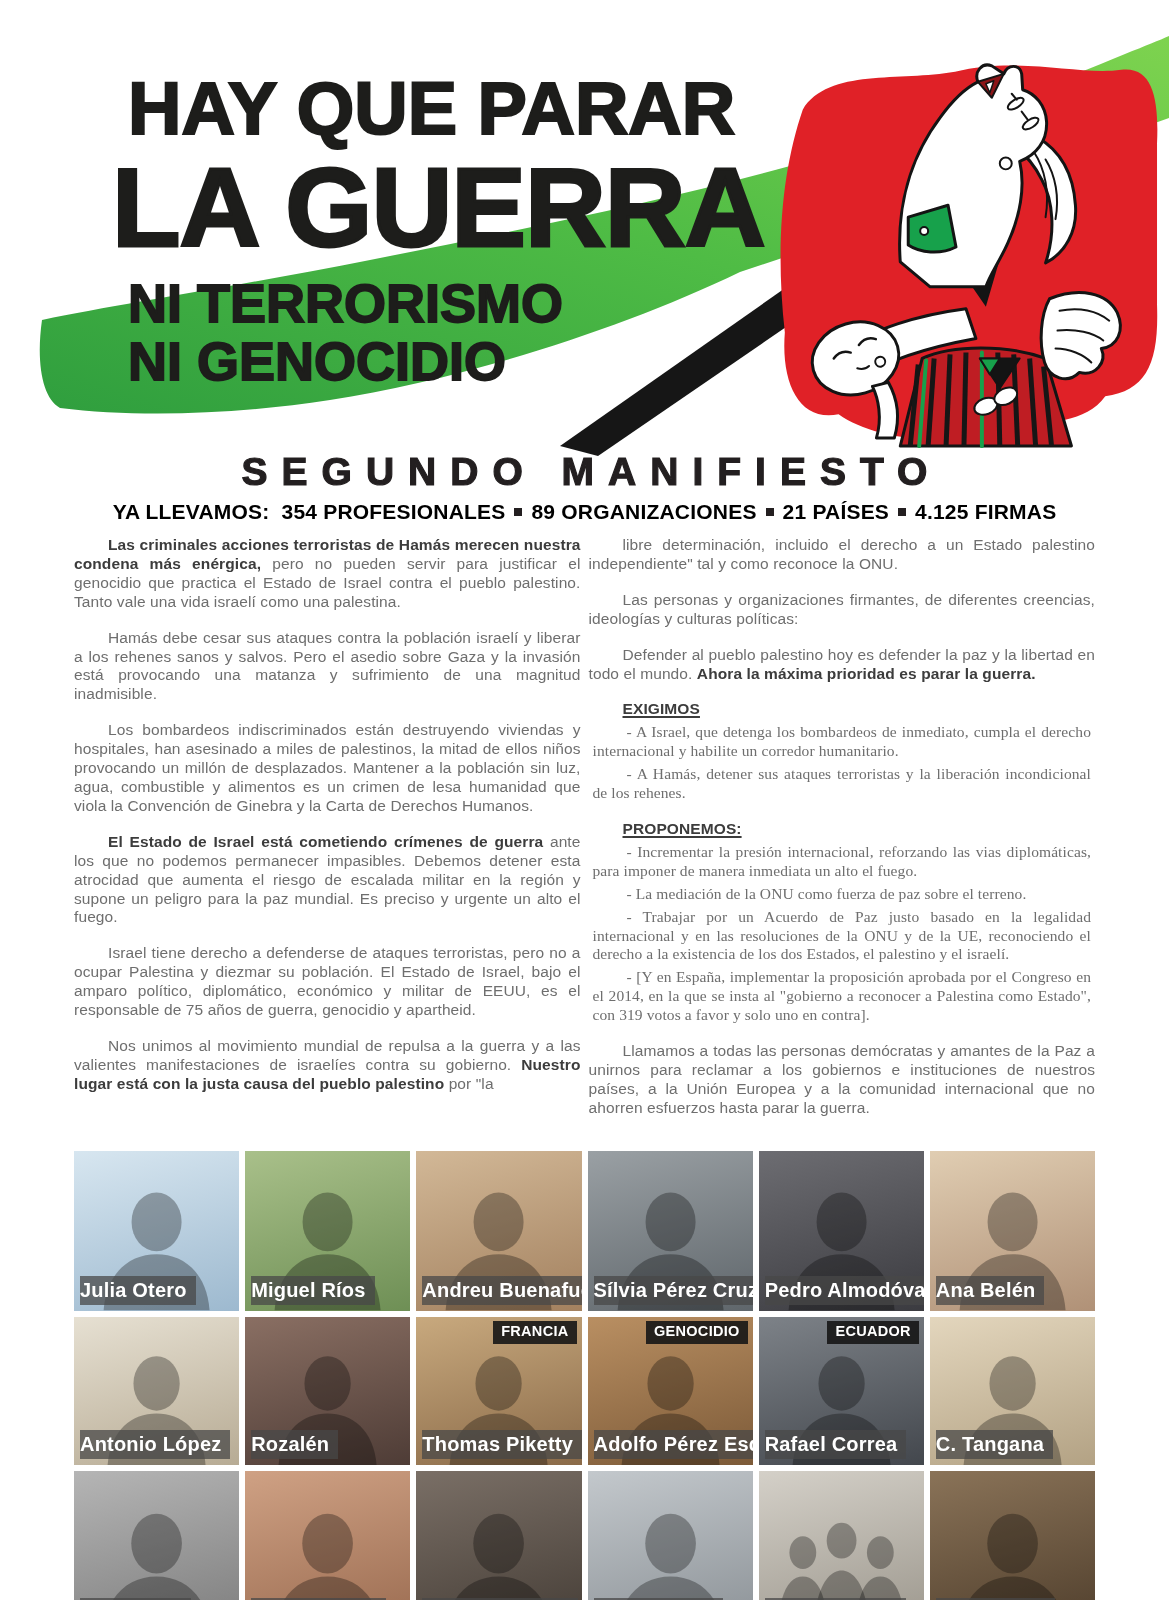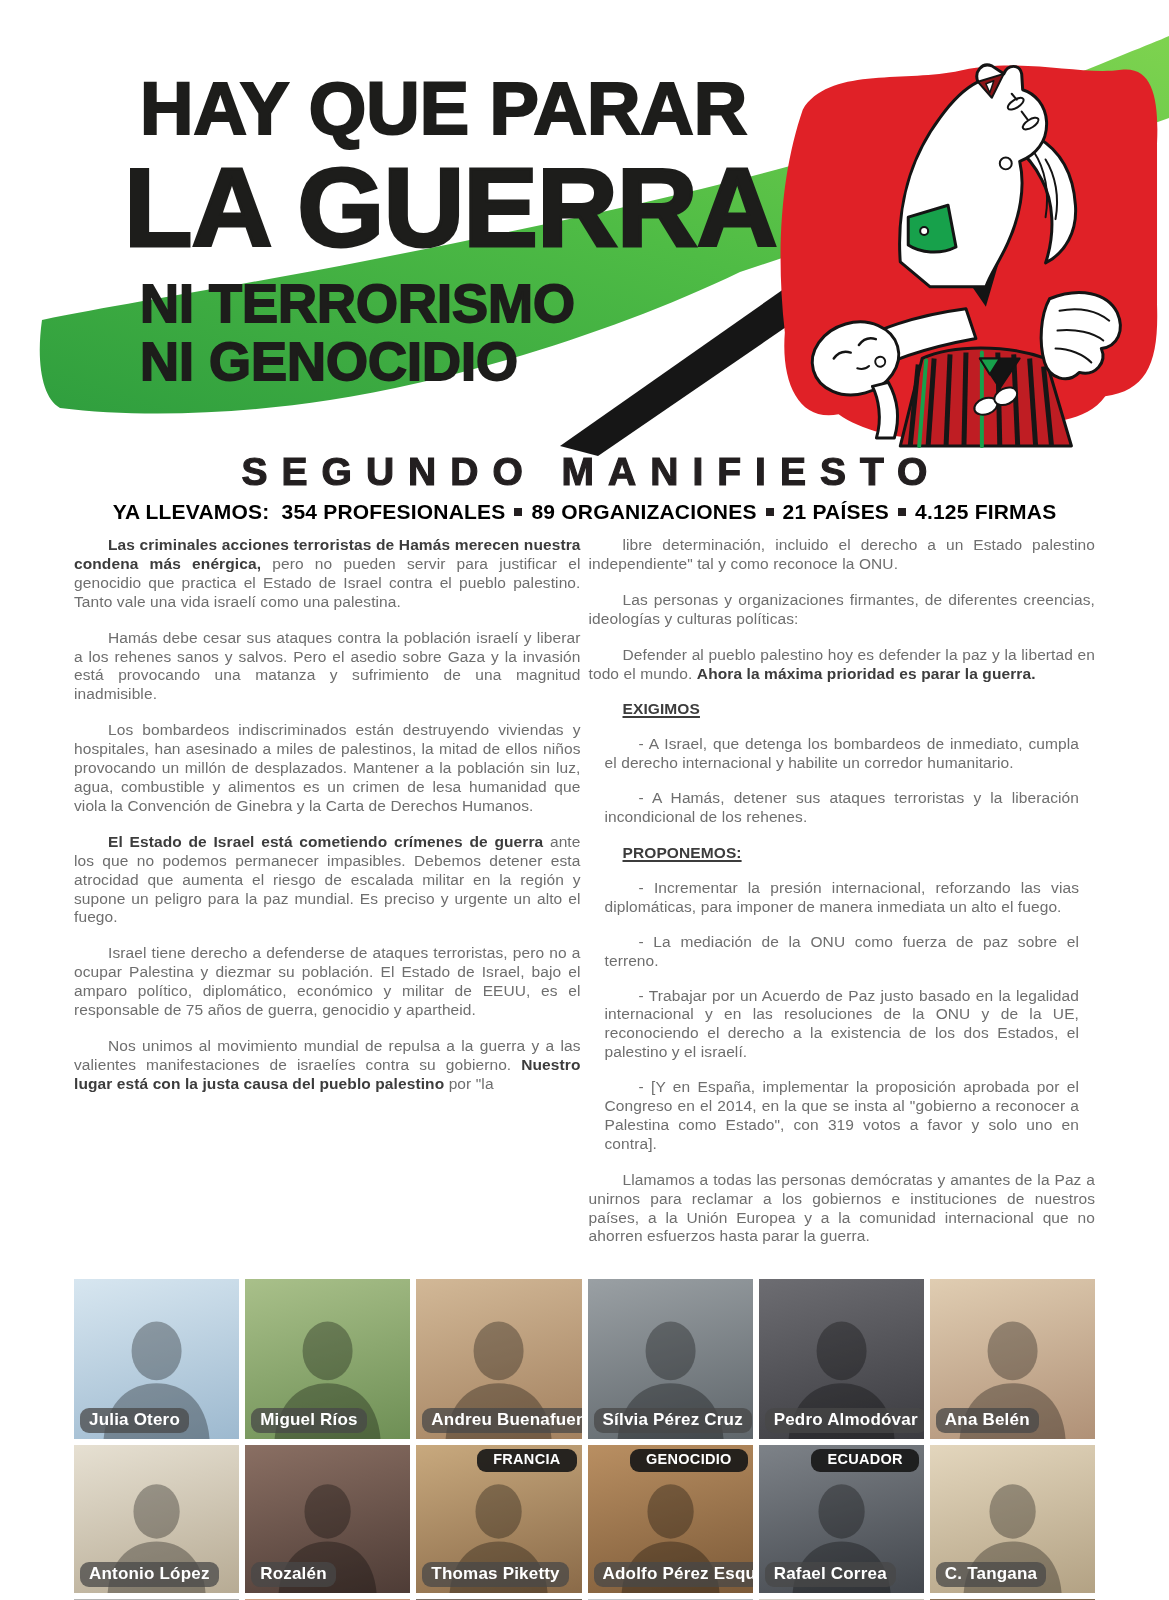"HAY QUE PARAR" .titles { left: 12px -> 0 }
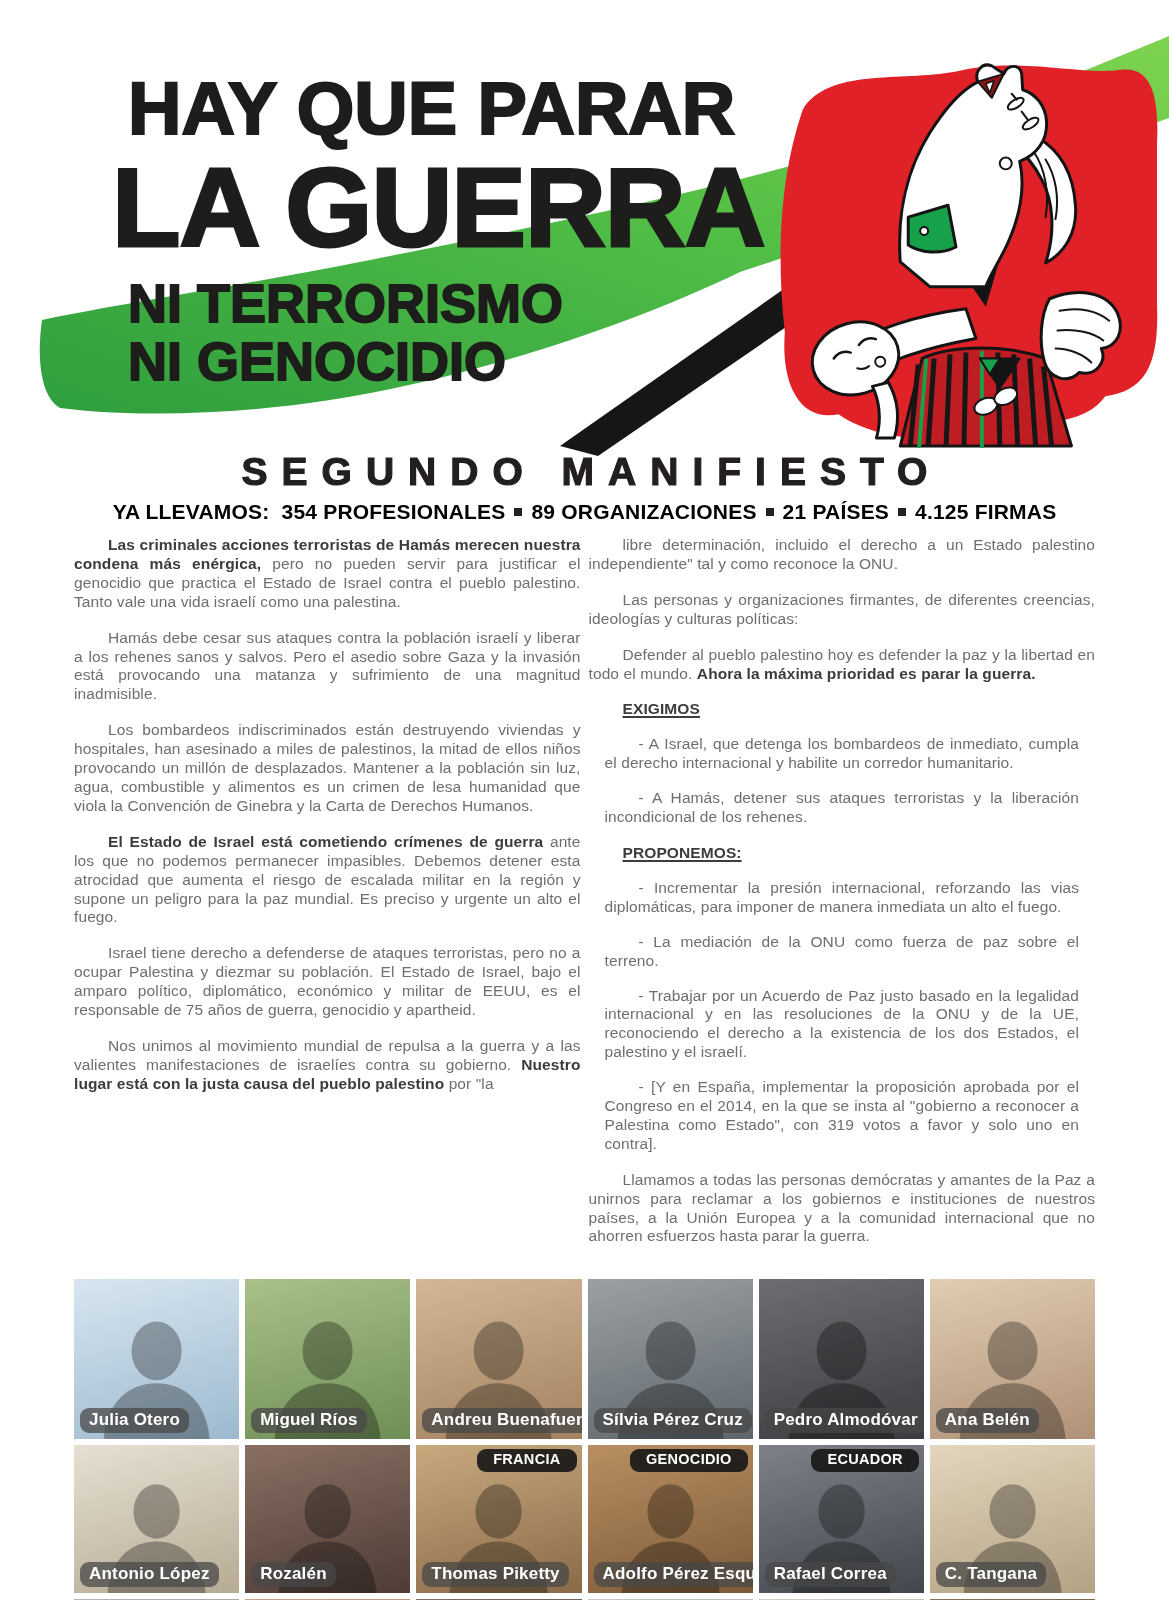"- A Israel, que detenga" .para.item { font-family: none -> Liberation Serif, serif; margin: 16px -> 4px }
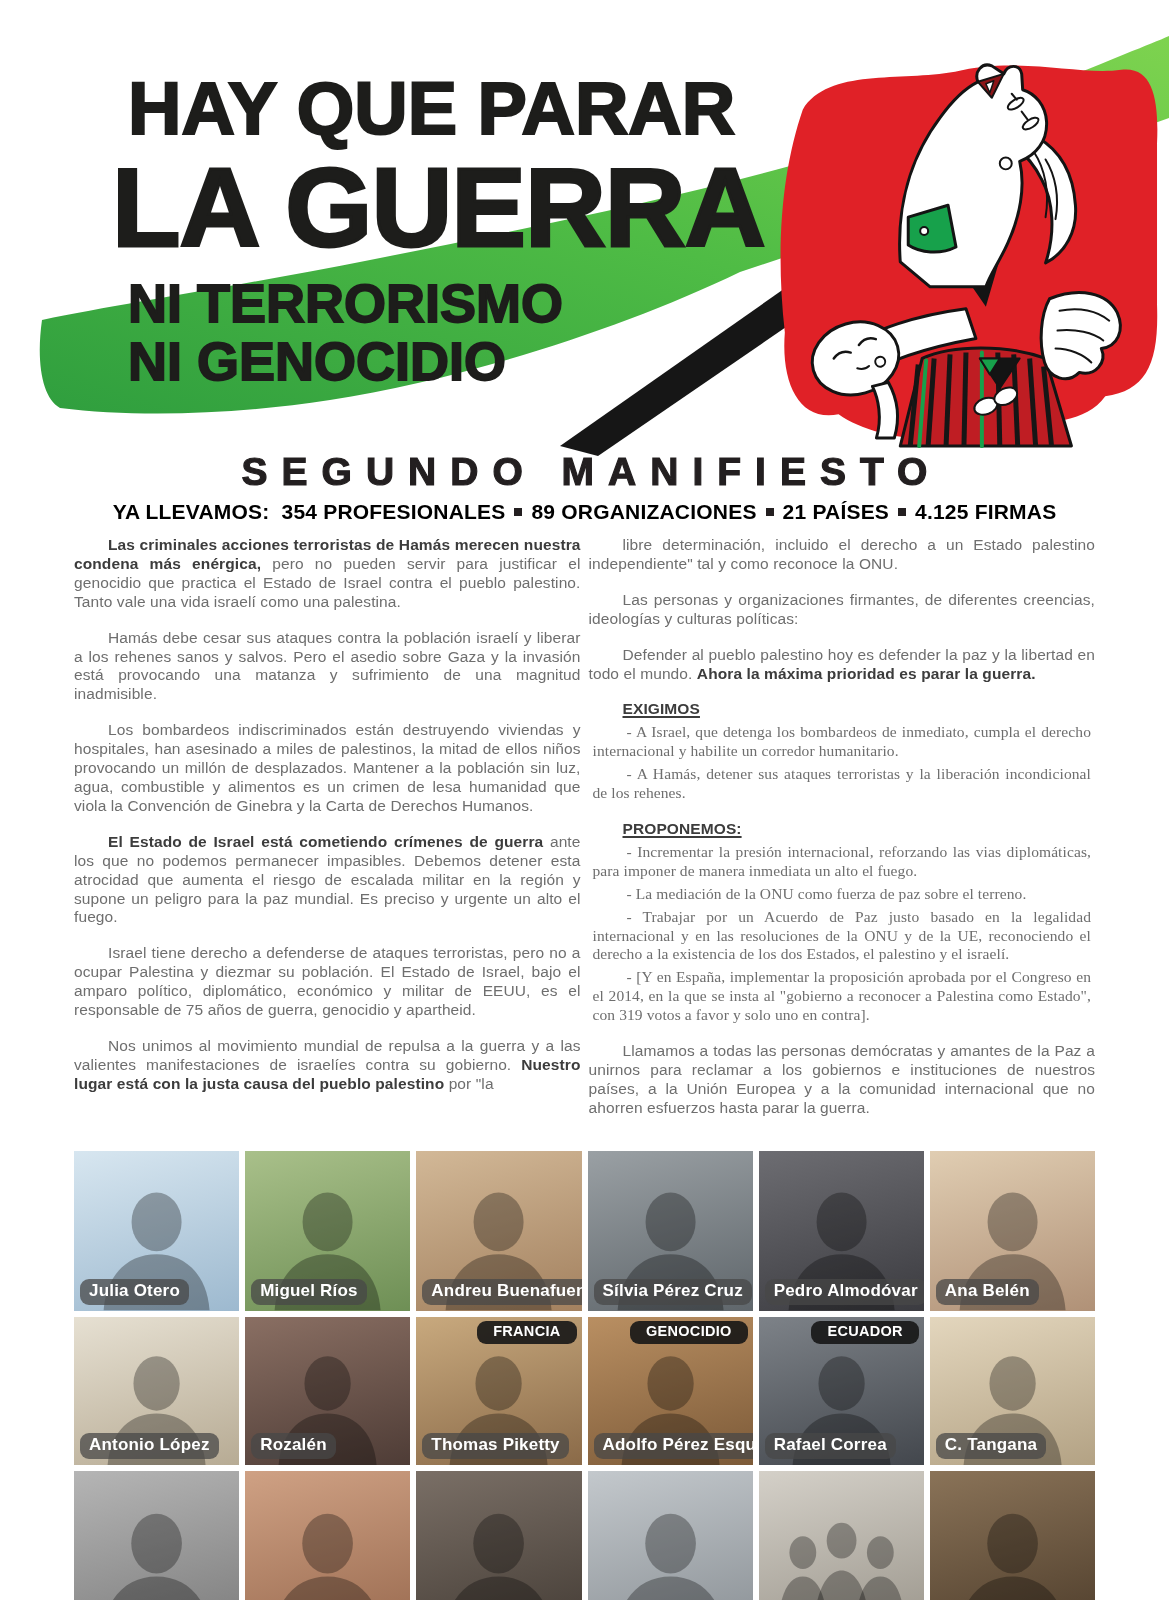"Julia Otero" .pname { border-radius: 9px -> none; font-size: 17px -> 20px; padding: 3px 9px 4px 9px -> 3px 9px 4px 0 }
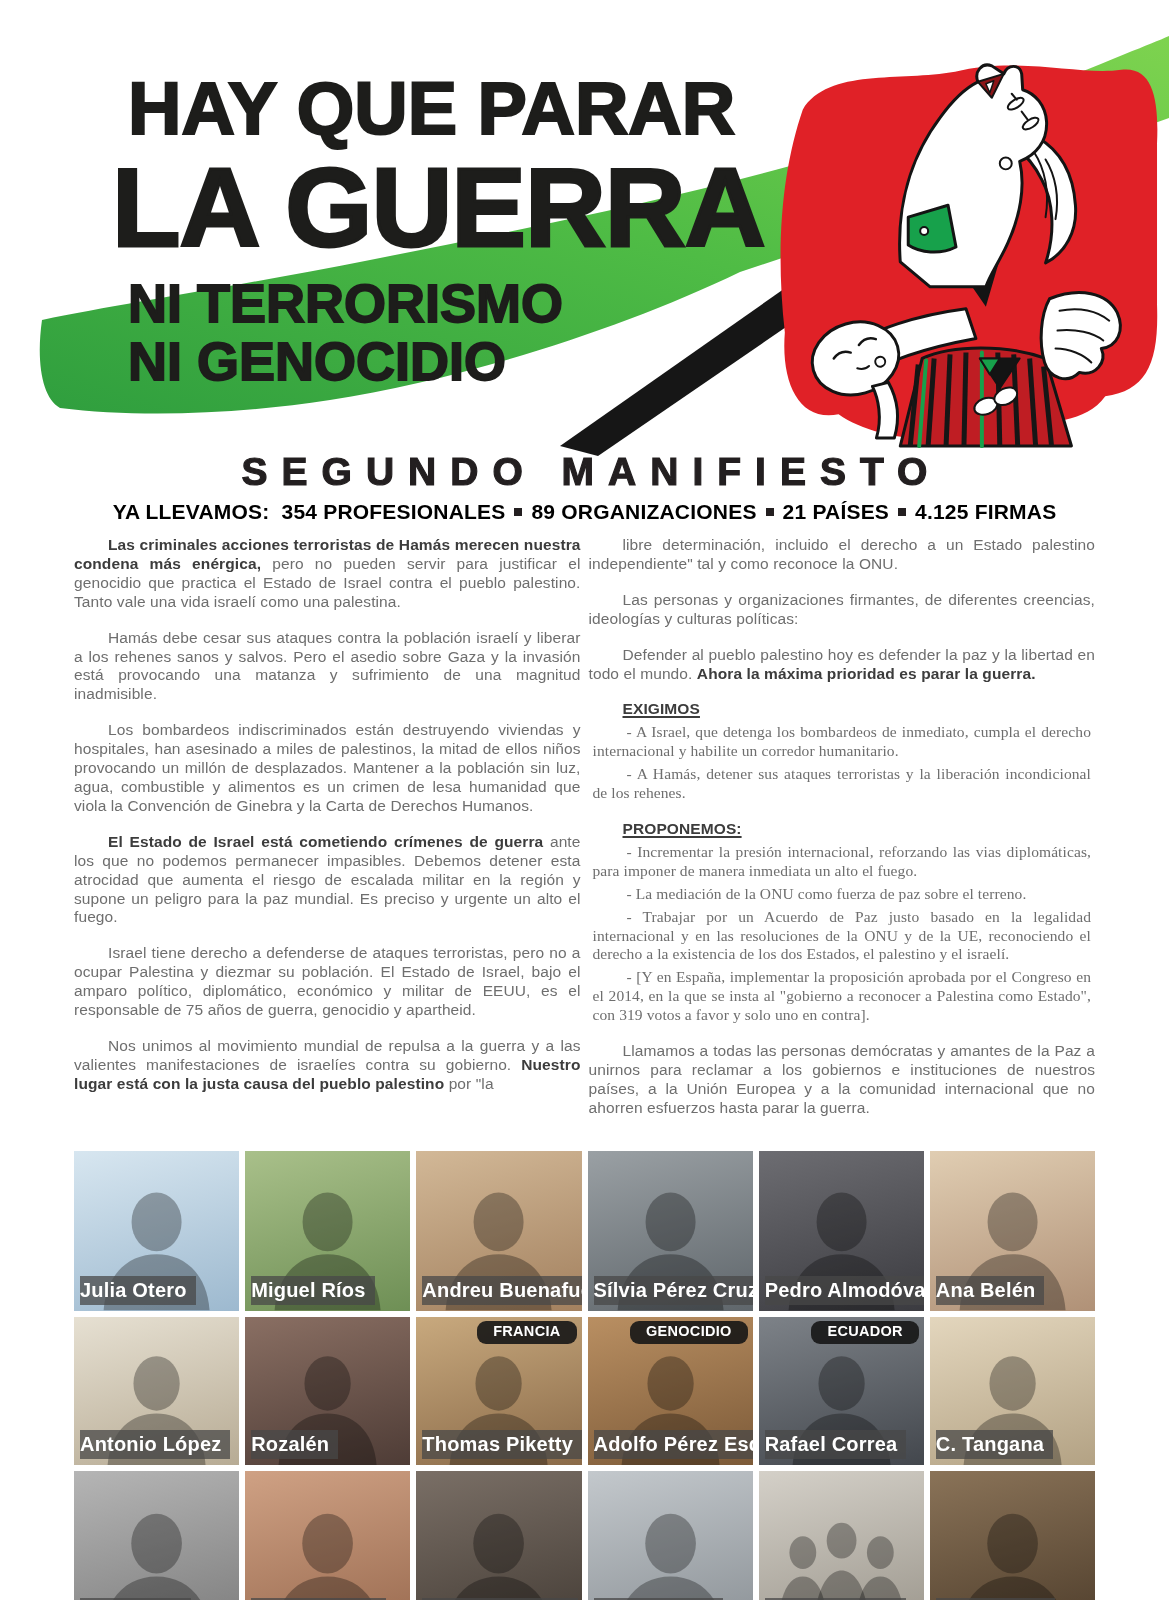"FRANCIA" .country { border-radius: 9px -> none; padding: 3px 16px 4px -> 3px 8px 4px }
